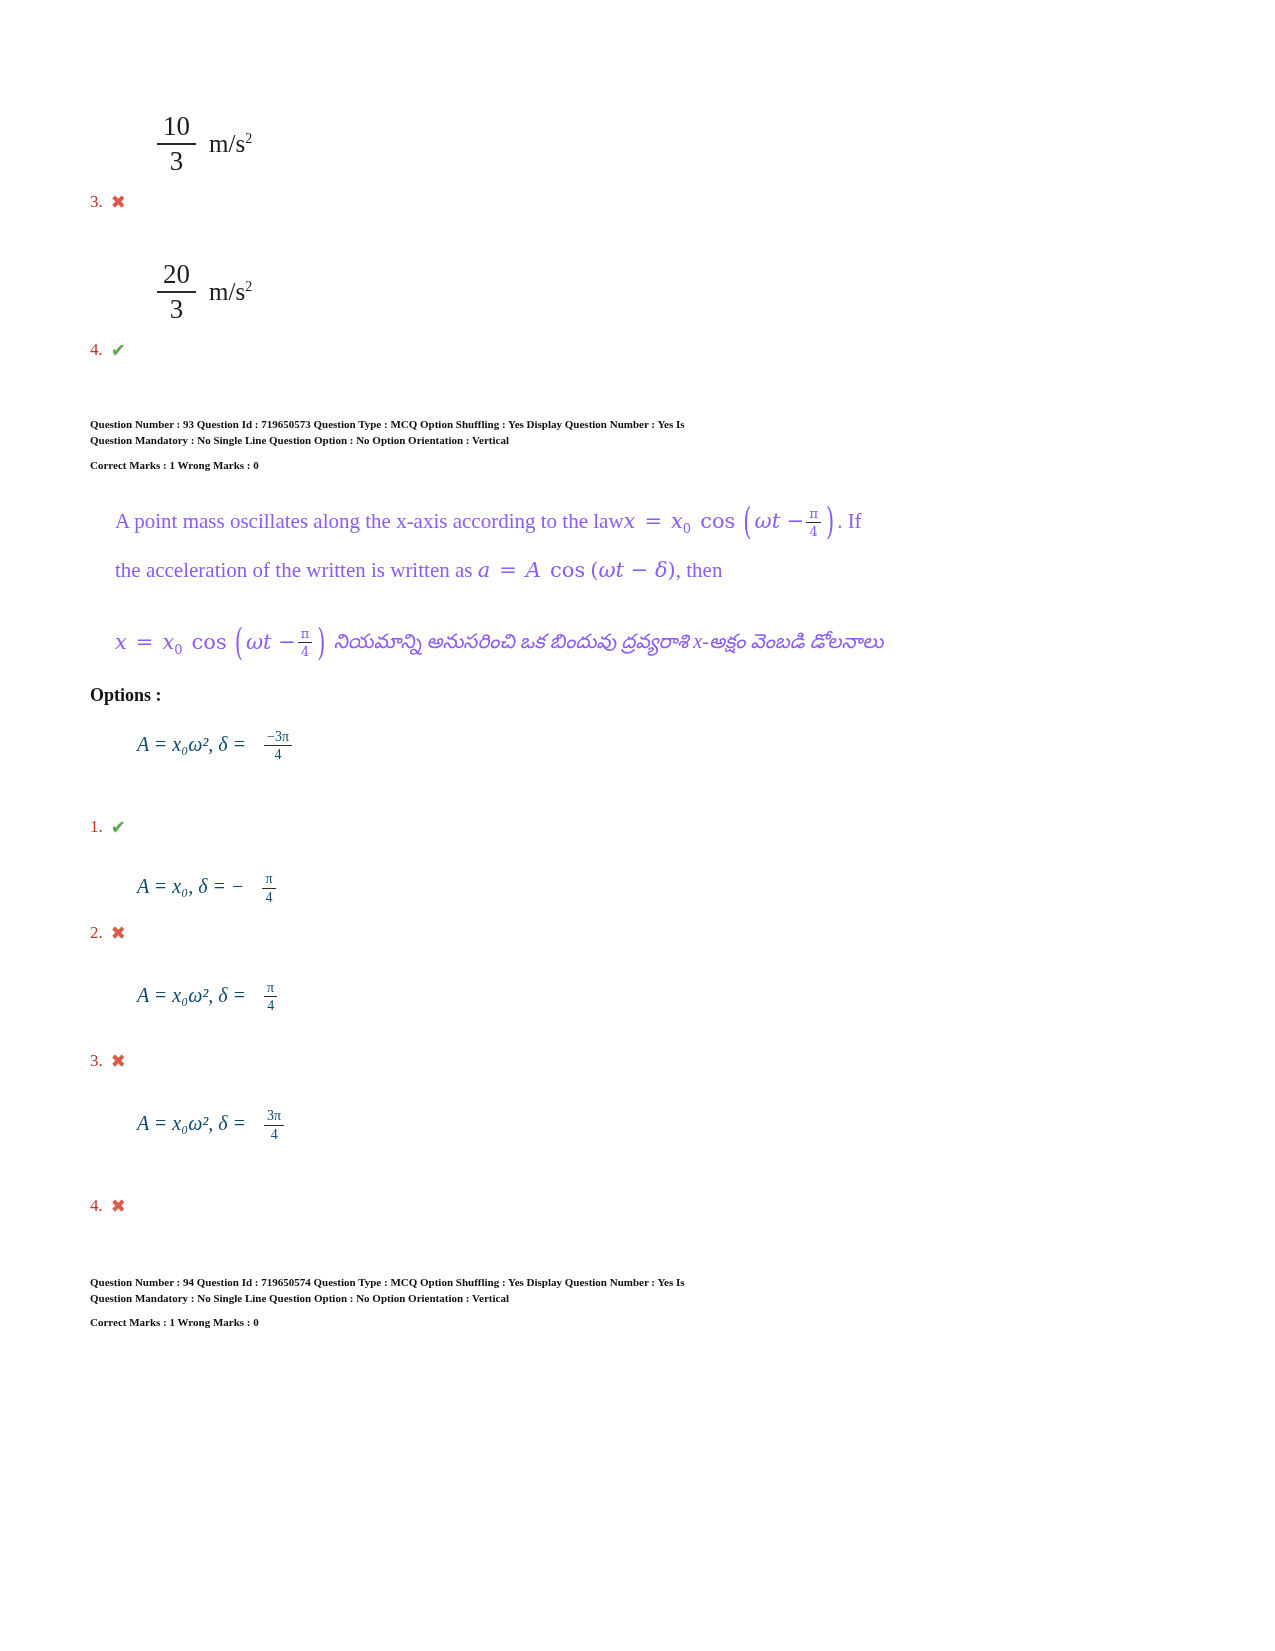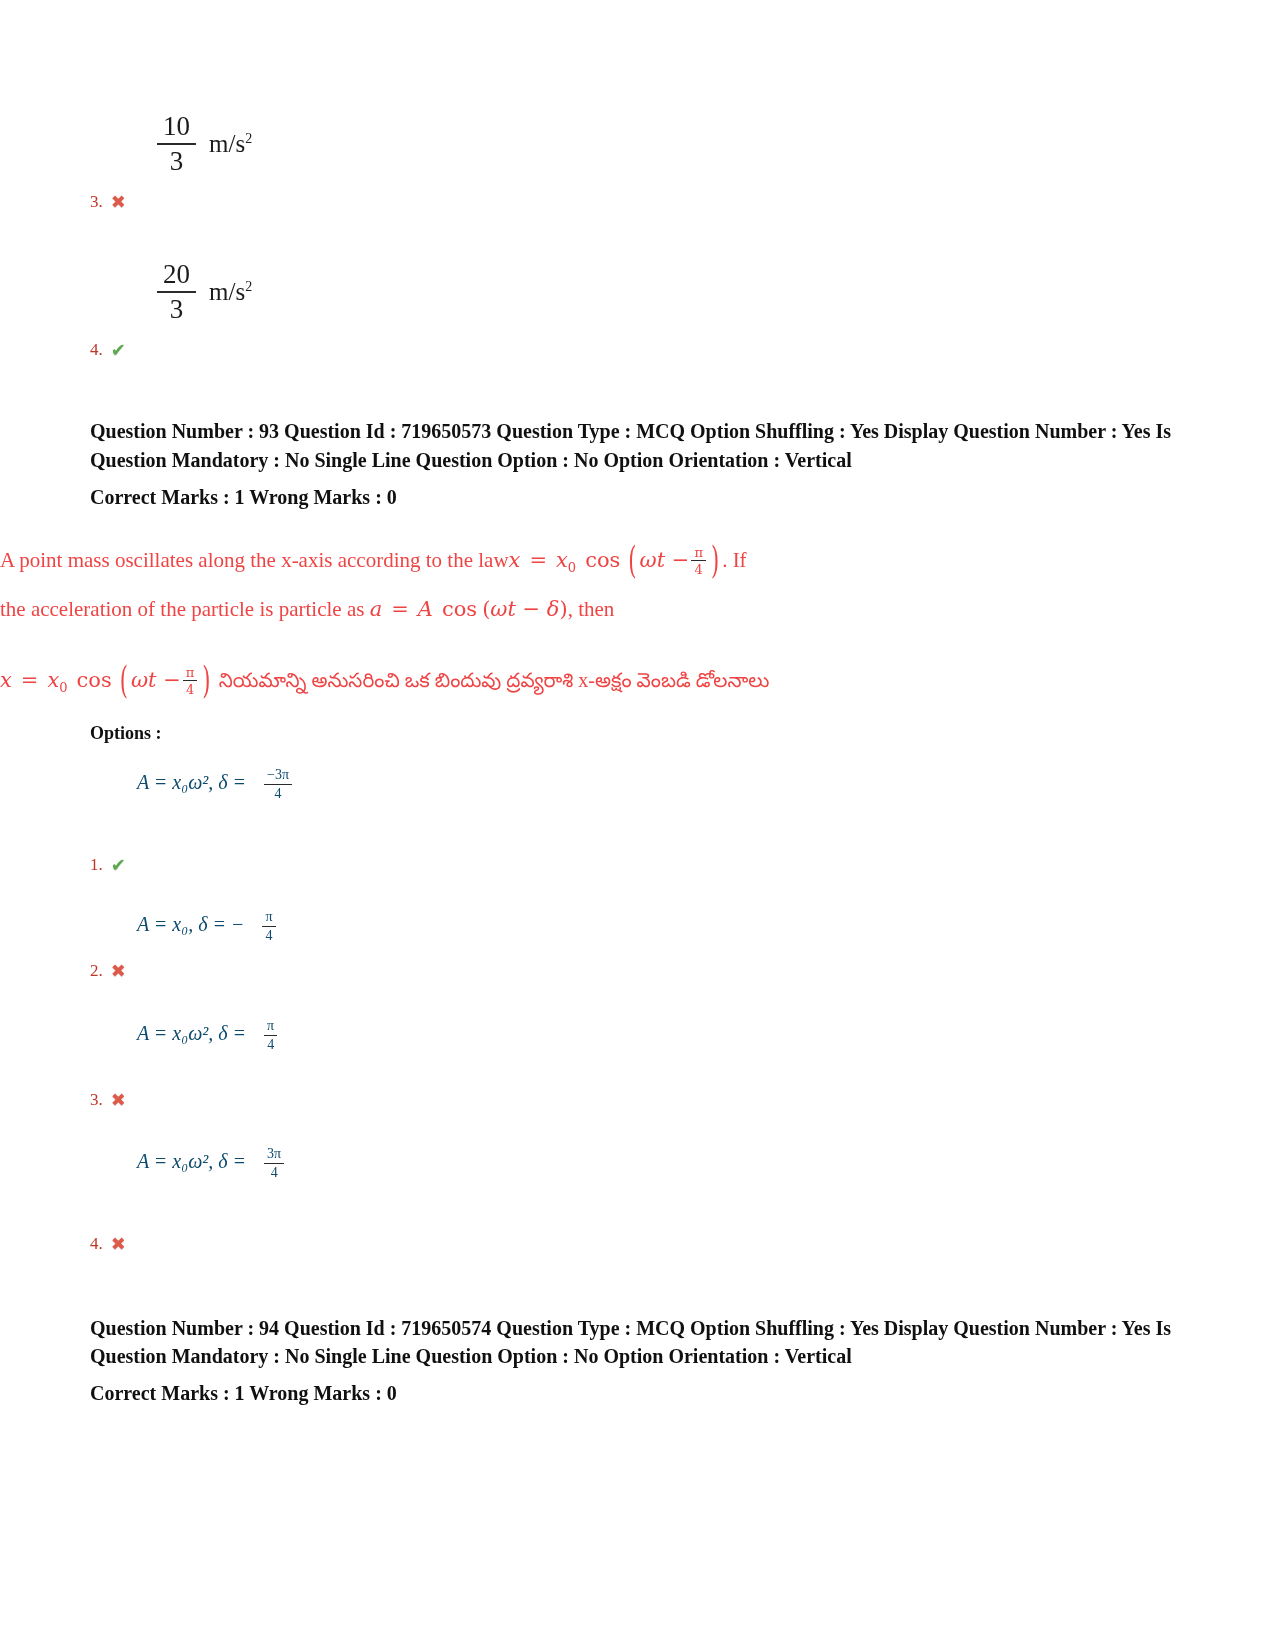"Question Number : 93 Question" .meta { font-size: 20px -> 11px }
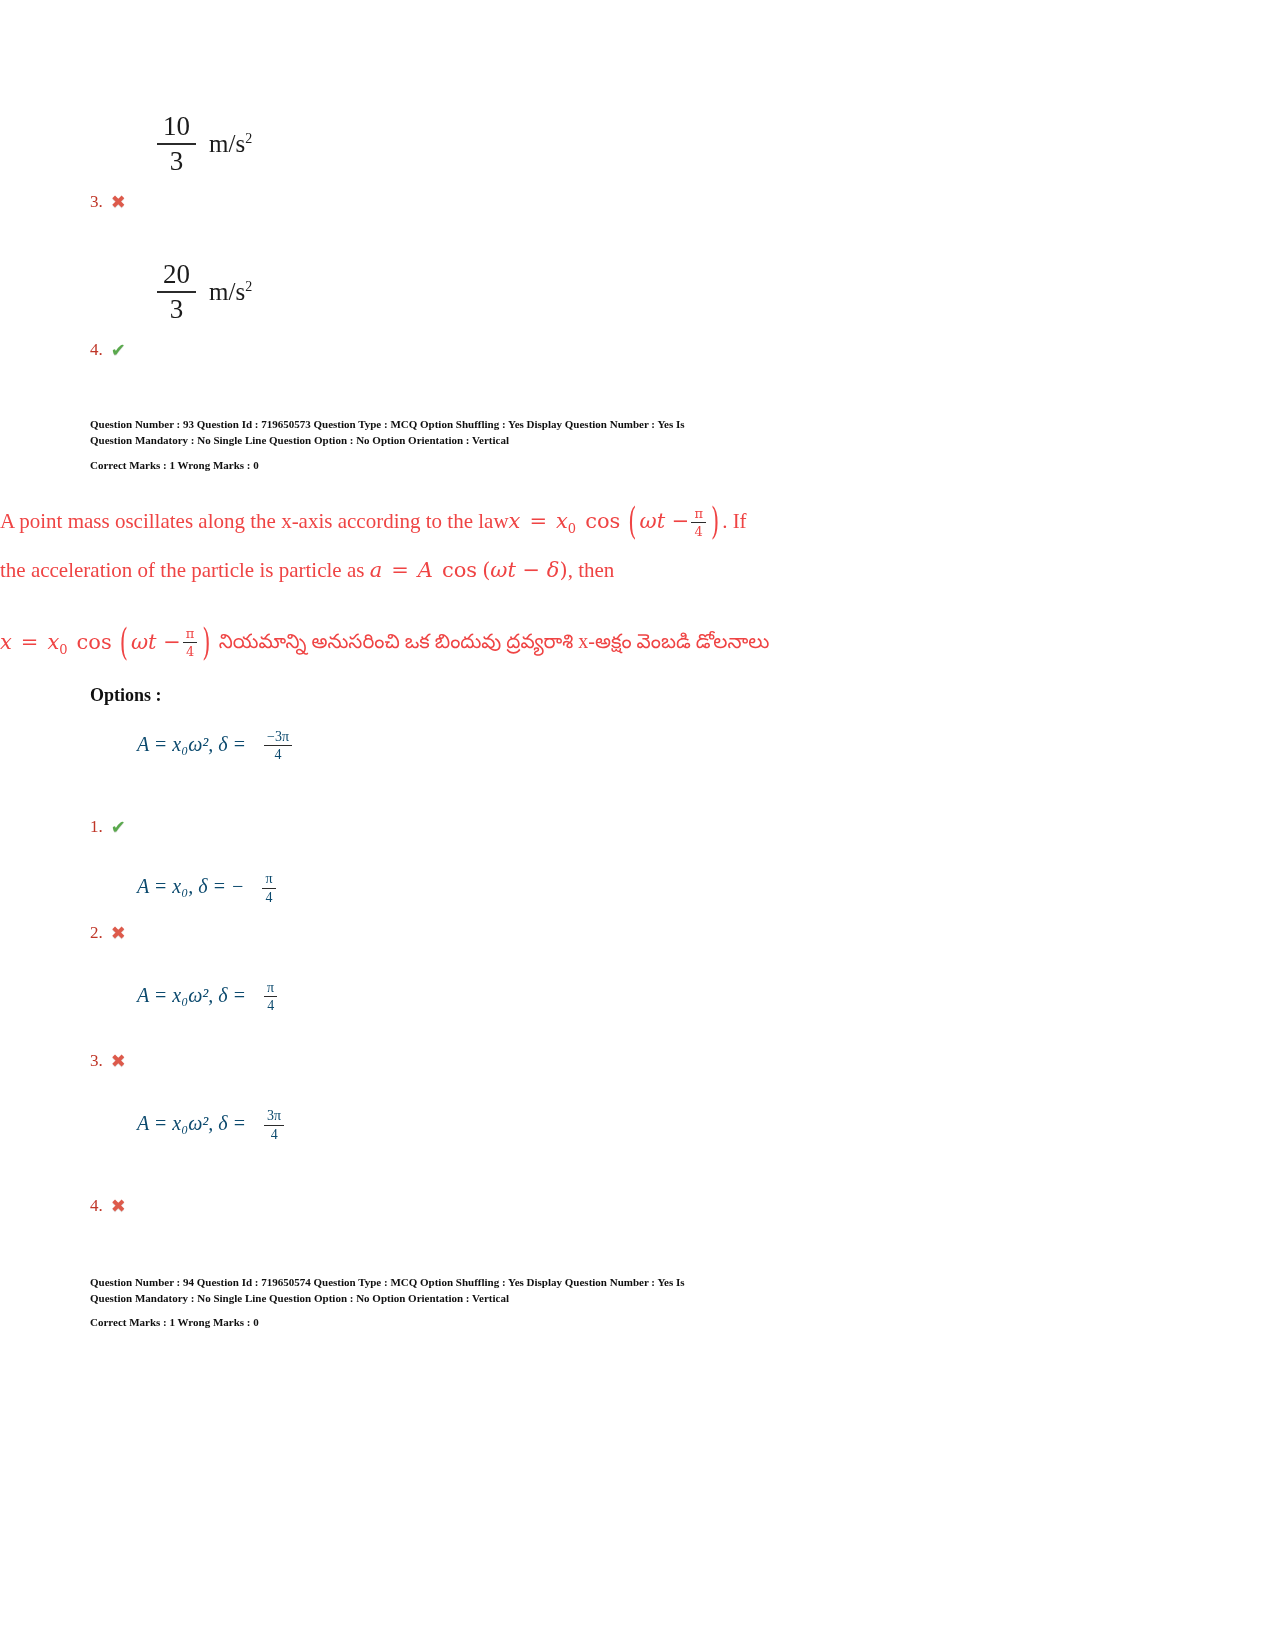"A point mass oscillates along" .qline { color: #ef4444 -> #8b5cf6; margin-left: none -> 115px }
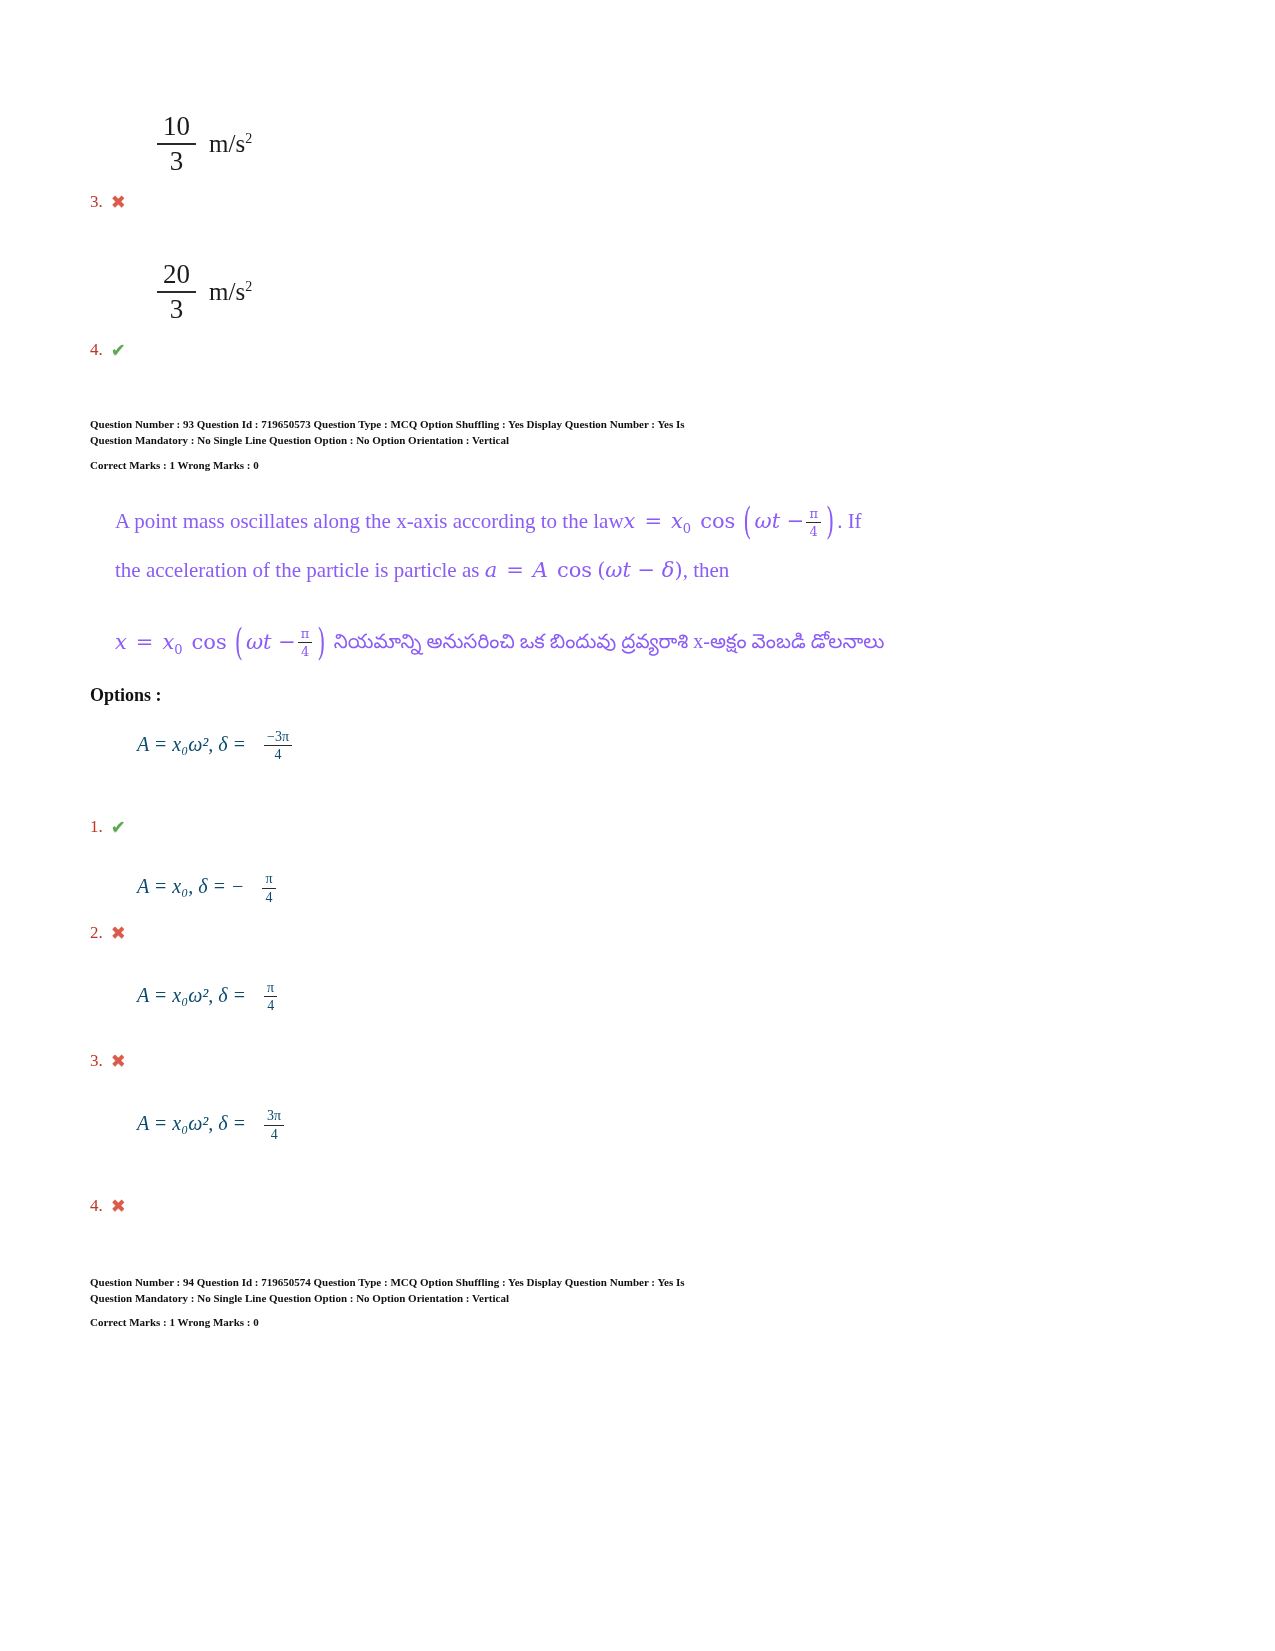"the acceleration of the particle" span { text: particle is particle -> written is written }
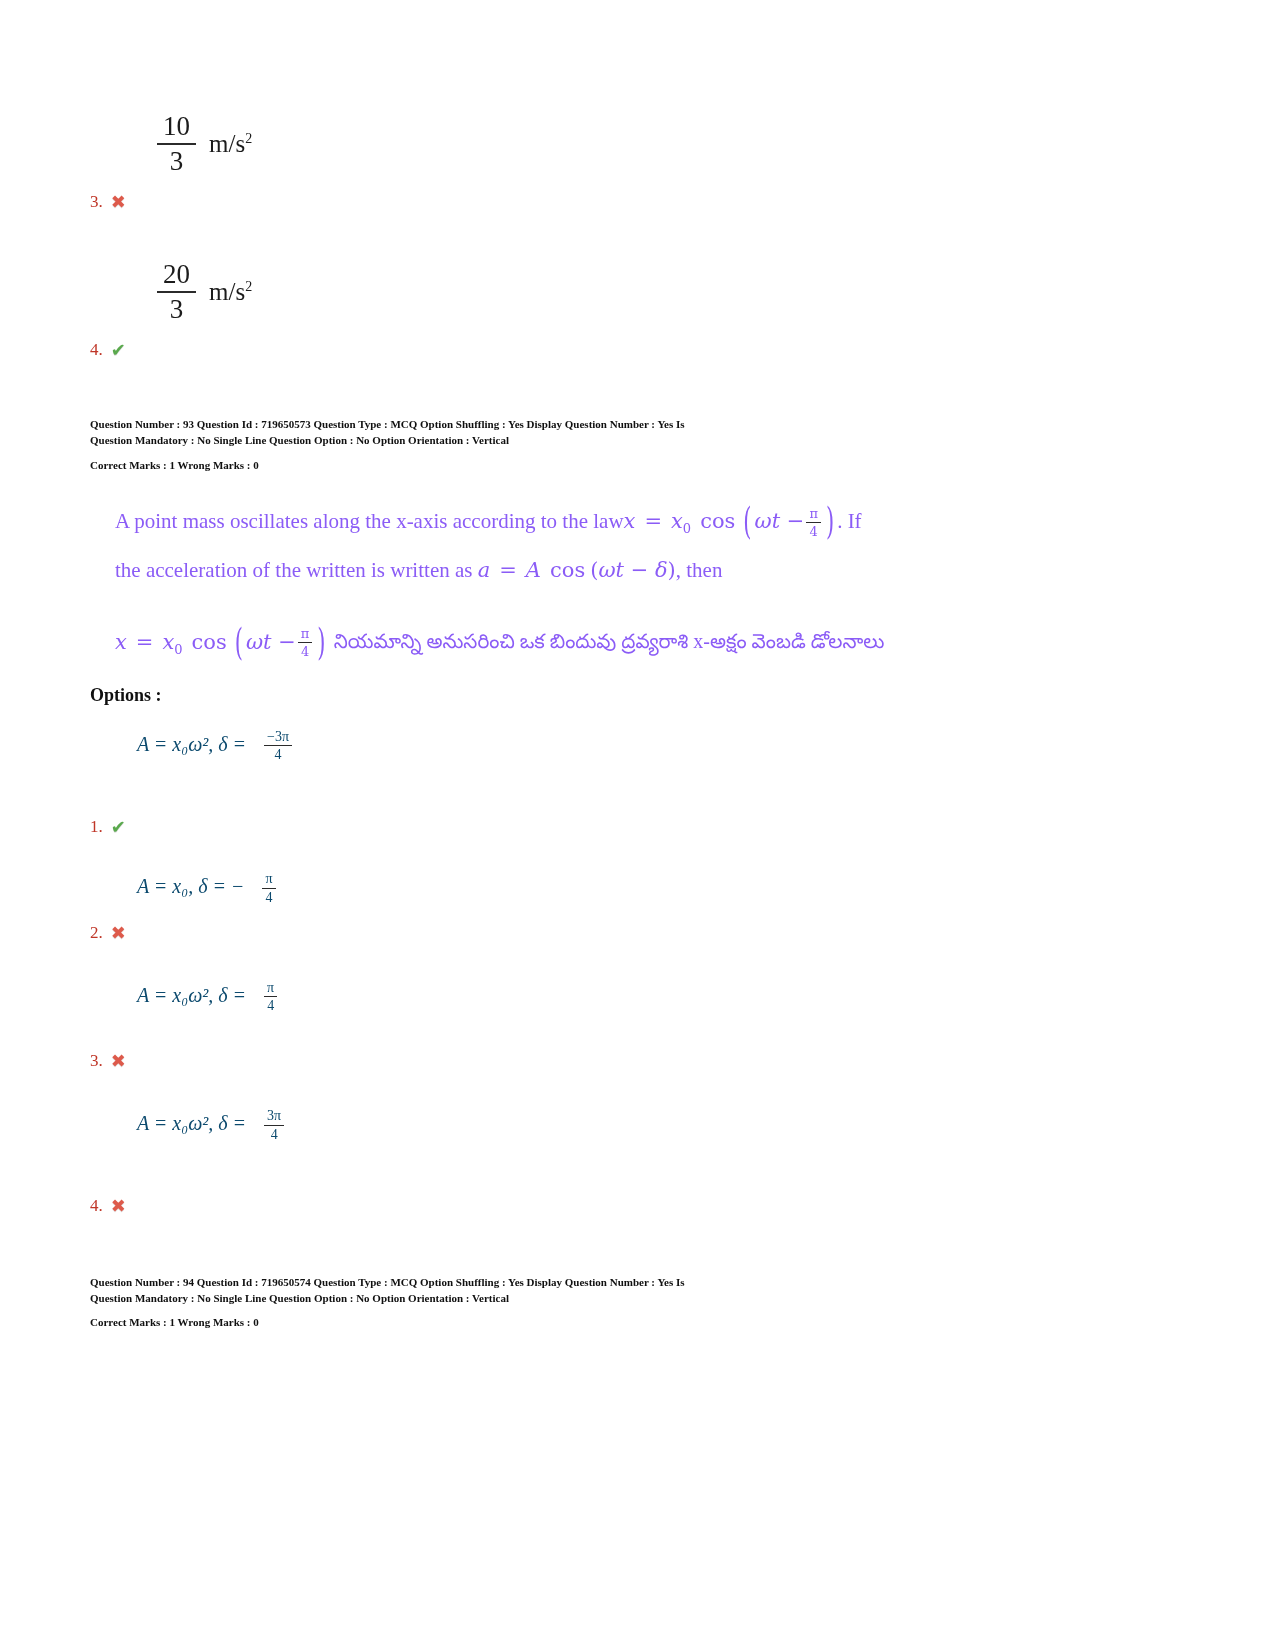"నియమాన్ని అనుసరించి ఒక బిందువు" .telugu { font-style: none -> italic }
